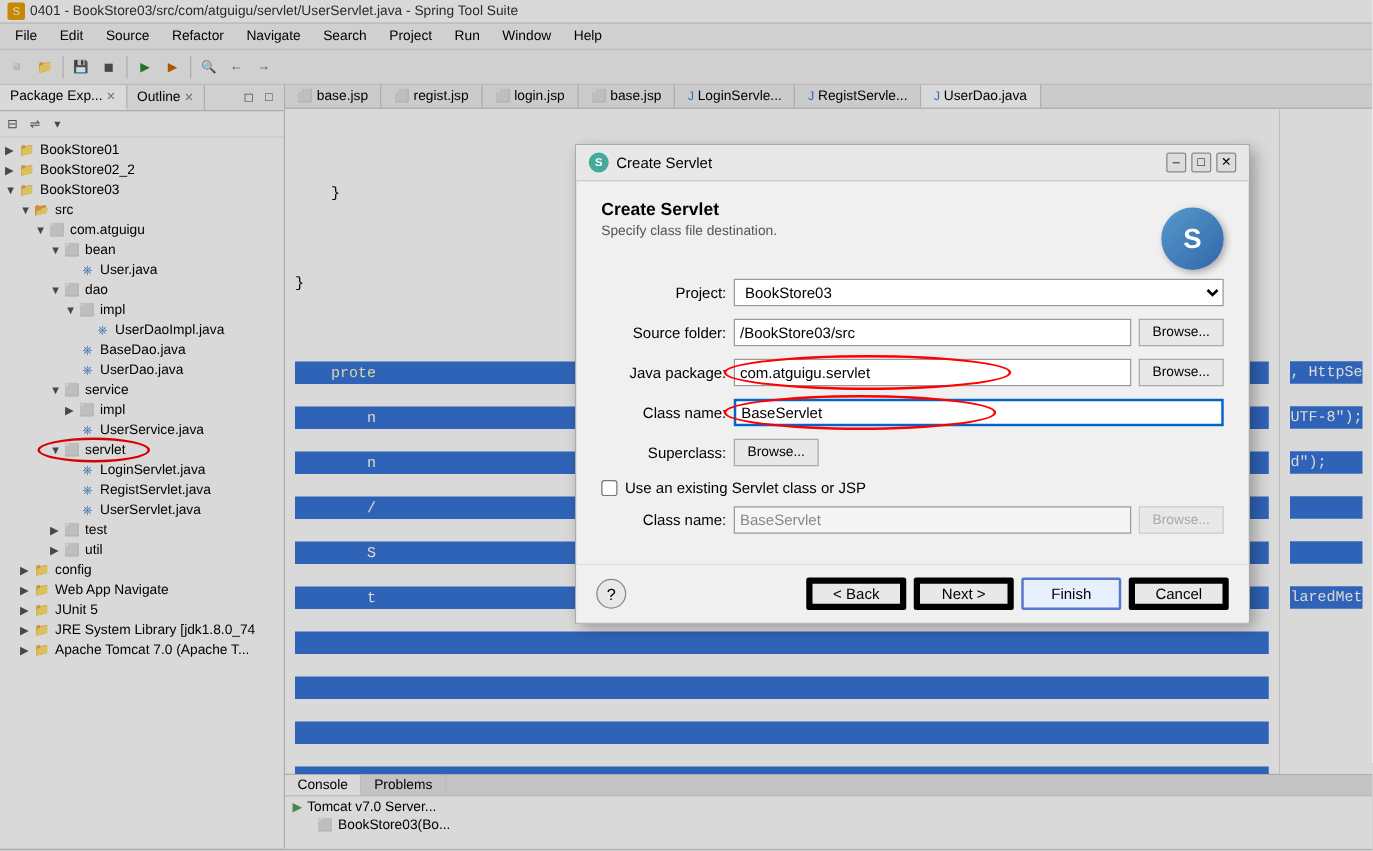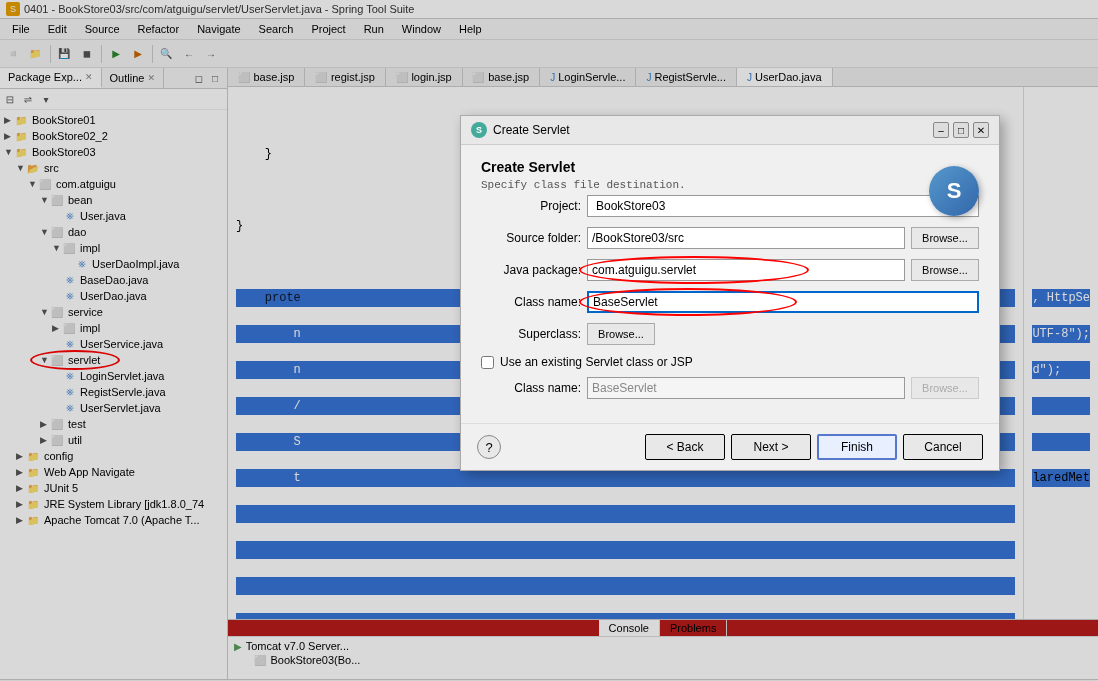"Specify class file destination." .dialog-subtext { font-family: Liberation Mono, monospace -> none; margin-bottom: 4px -> 32px }
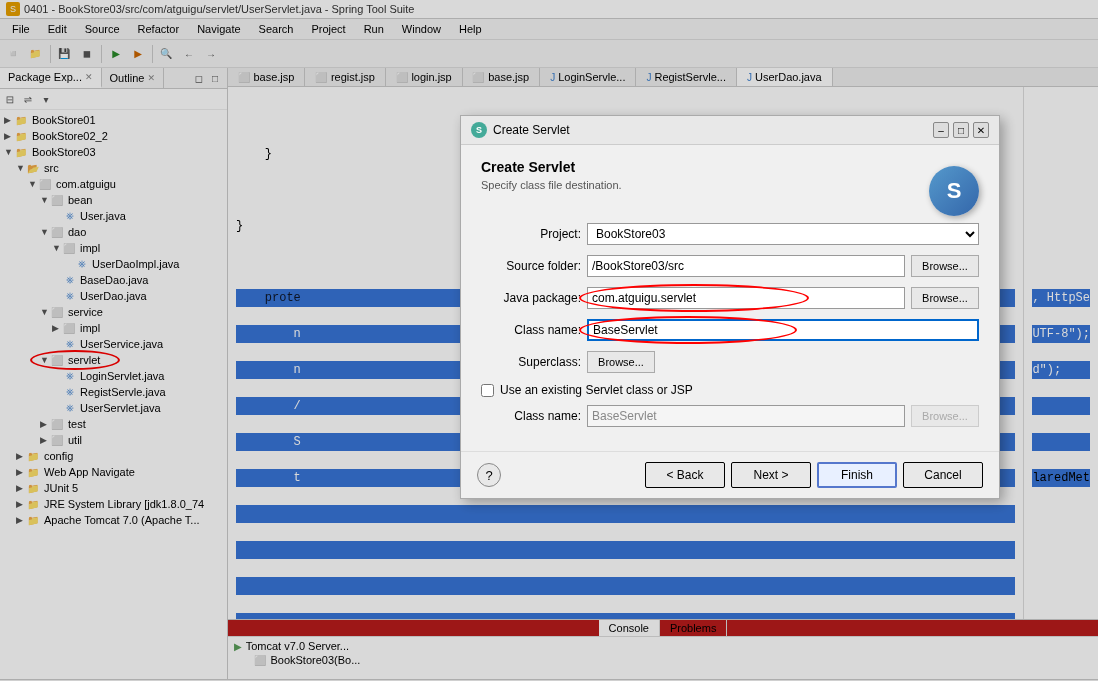"prote" span { color: #0f172a -> #fef9c3 }
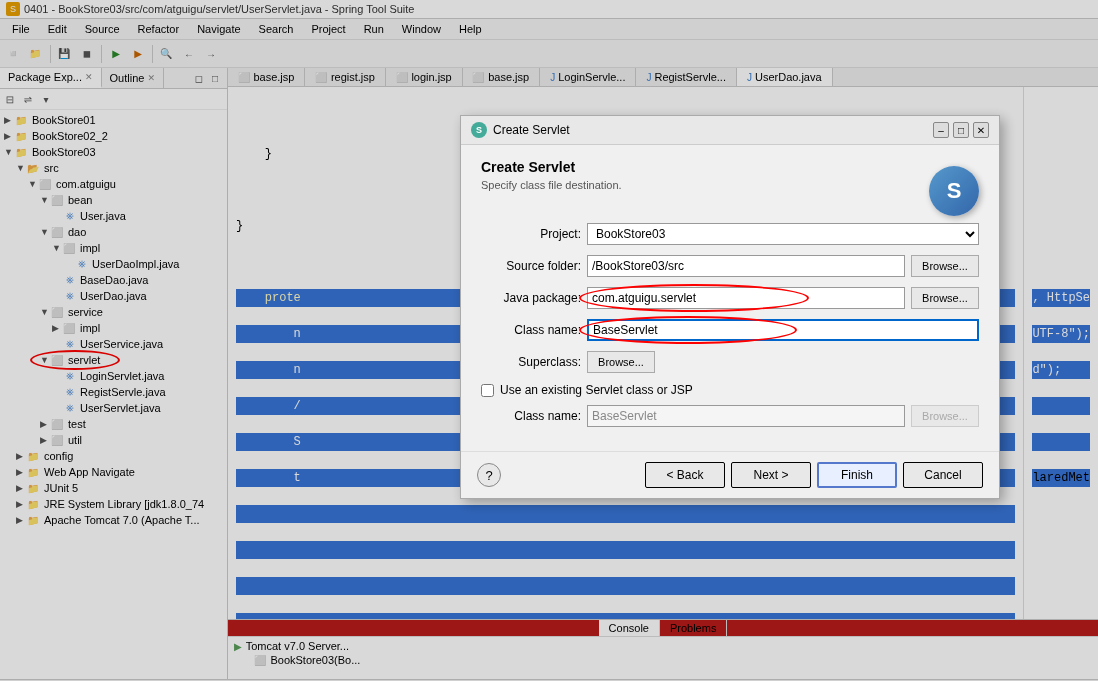"RegistServle.java" span.tree-label { text: RegistServle.java -> RegistServlet.java }
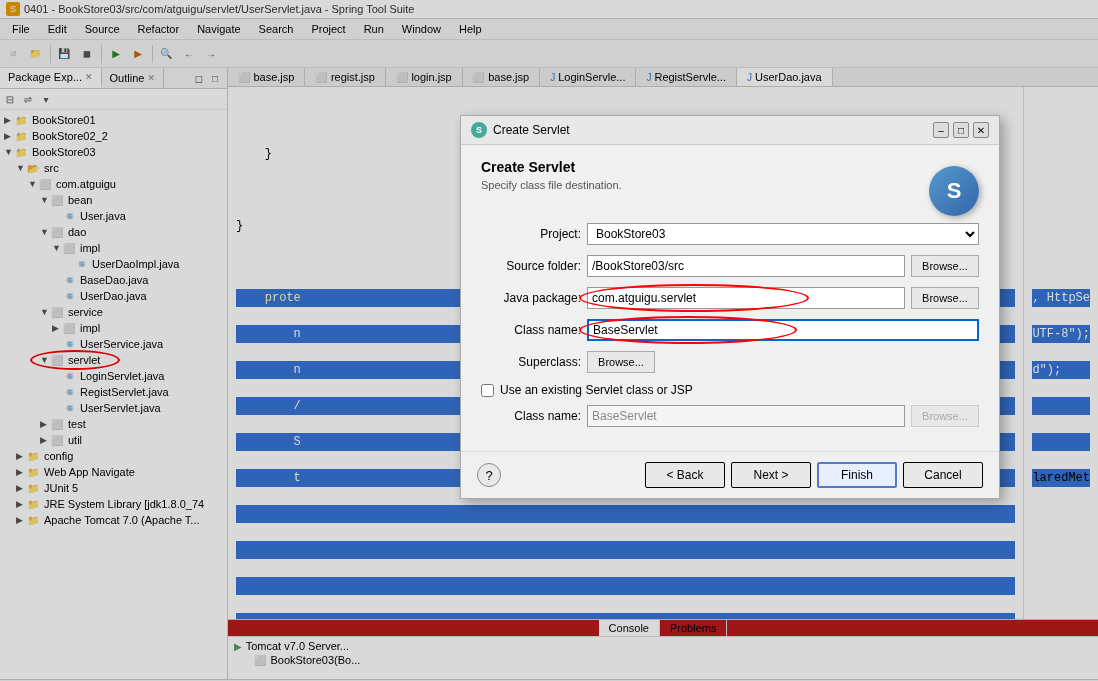"< Back" .footer-btn { border: 1px solid #000000 -> 5px solid #000000 }
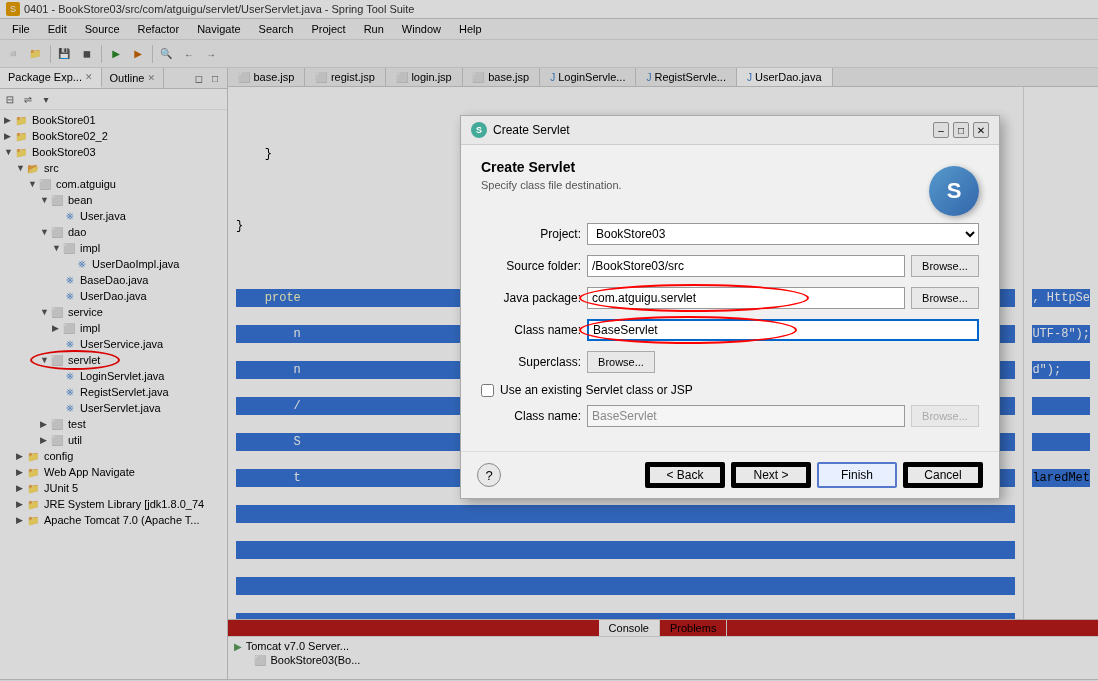"laredMet" span { color: #000000 -> #ffffff }
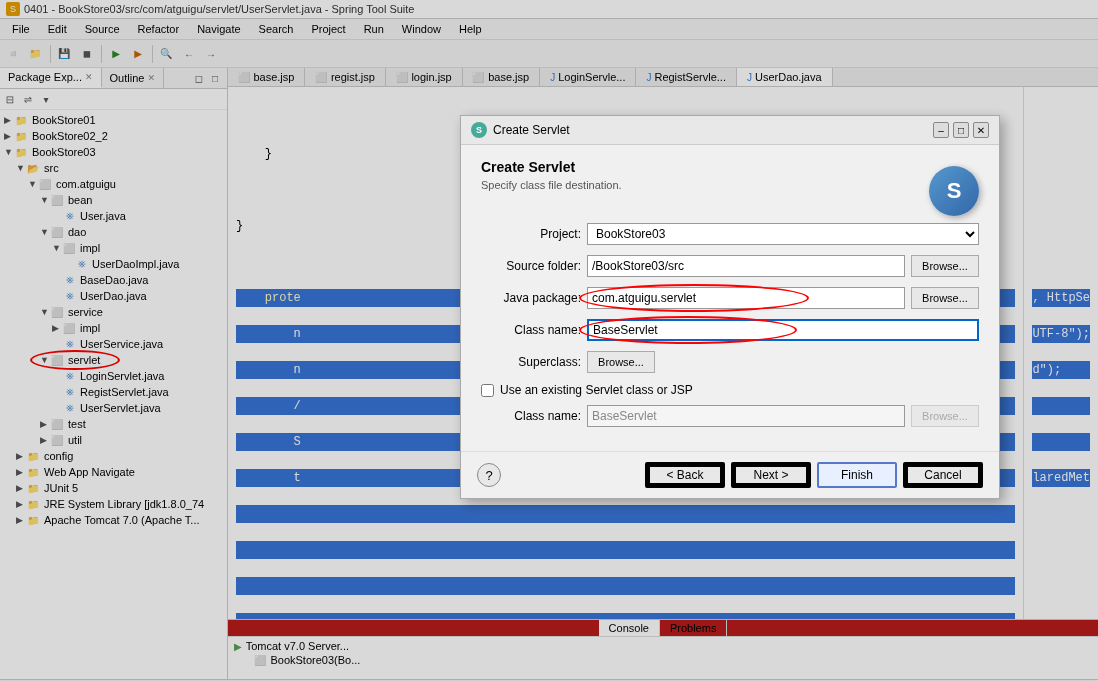"Console" .bottom-tabs { background: #b91c1c -> #e5e5e5; justify-content: center -> none }
